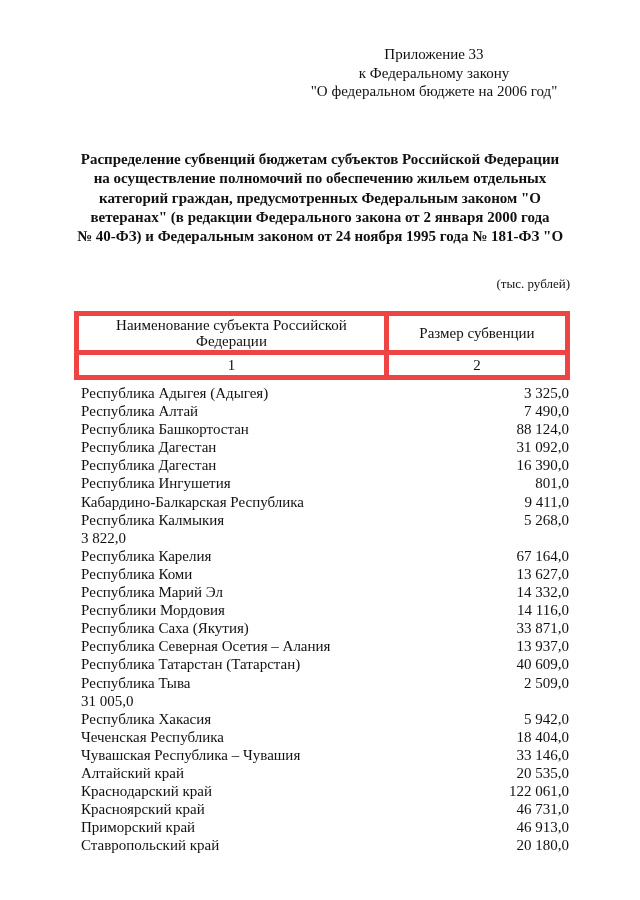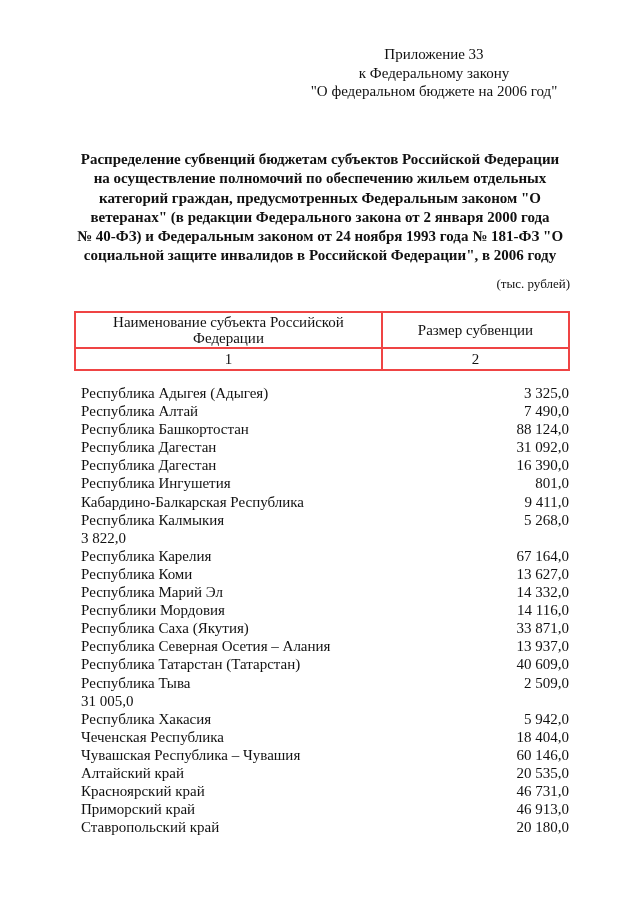"№ 40-ФЗ) и Федеральным законом" div { text: 1993 -> 1995 }
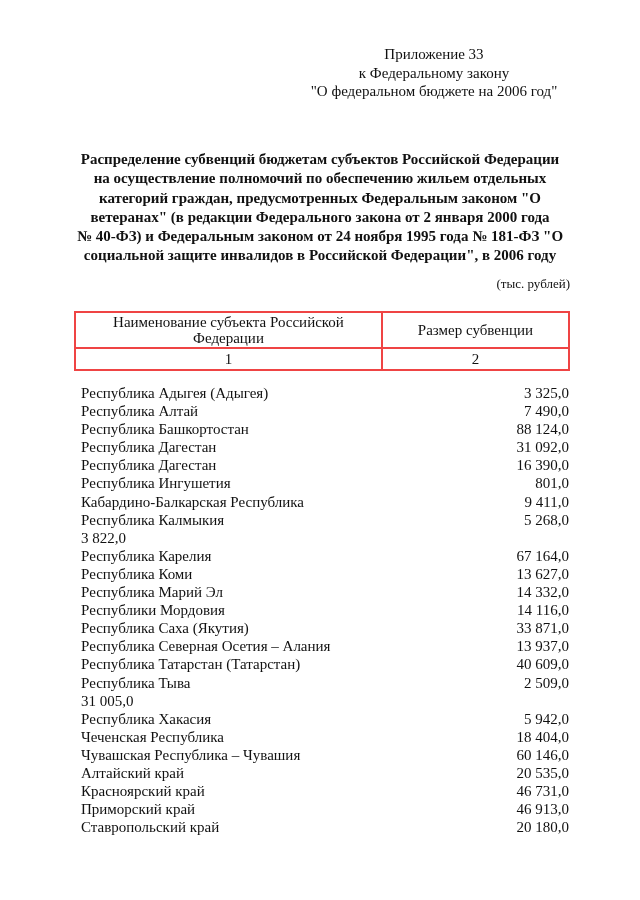"социальной защите инвалидов в Российской" div { html: <div>социальной защите инвалидов в Российской Федерации", в 2006 году</div> -> none }
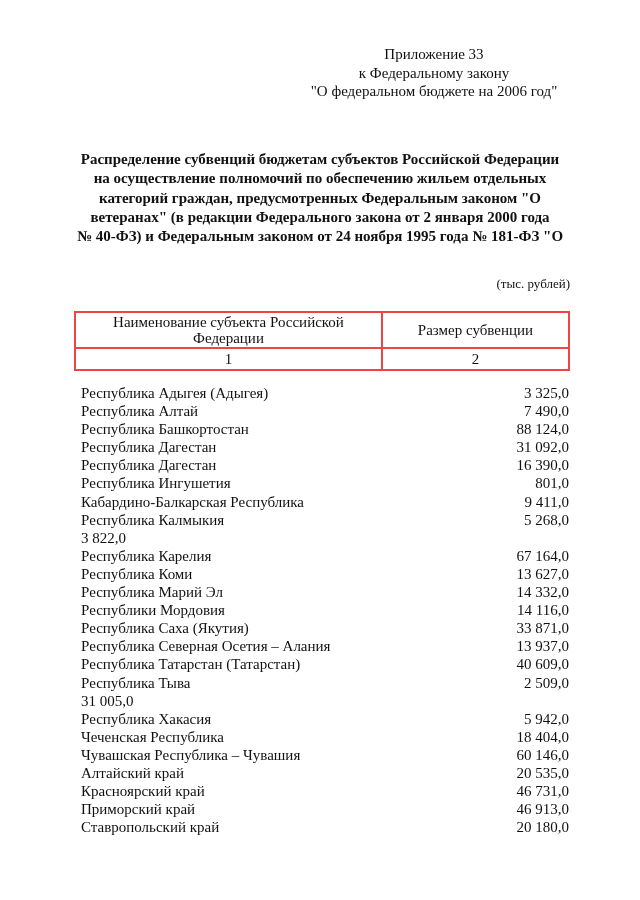"Наименование субъекта Российской" table.head td { border: 2px solid #ef4444 -> 5px solid #ef4444 }
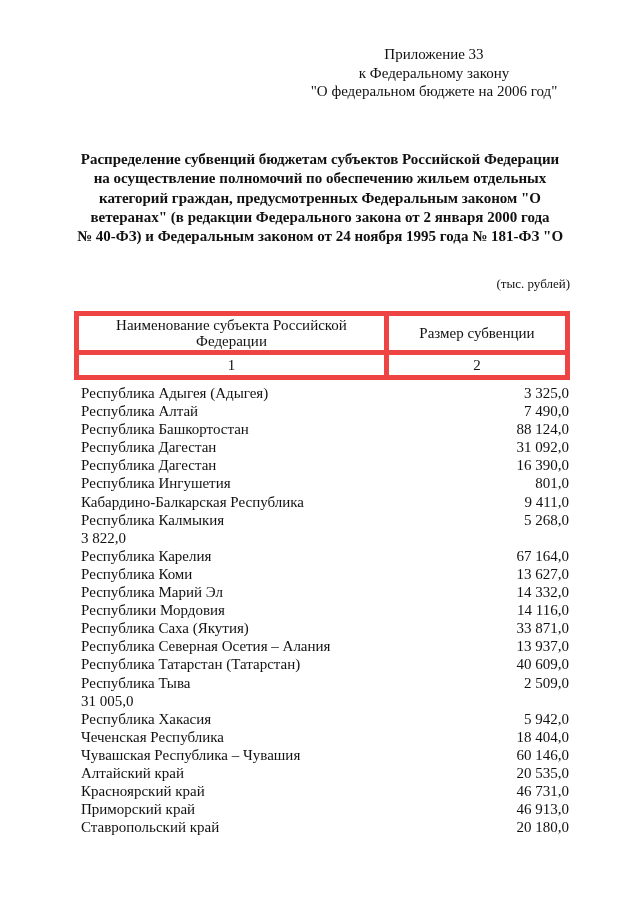"60 146,0" span.amt { text: 60 146,0 -> 33 146,0 }
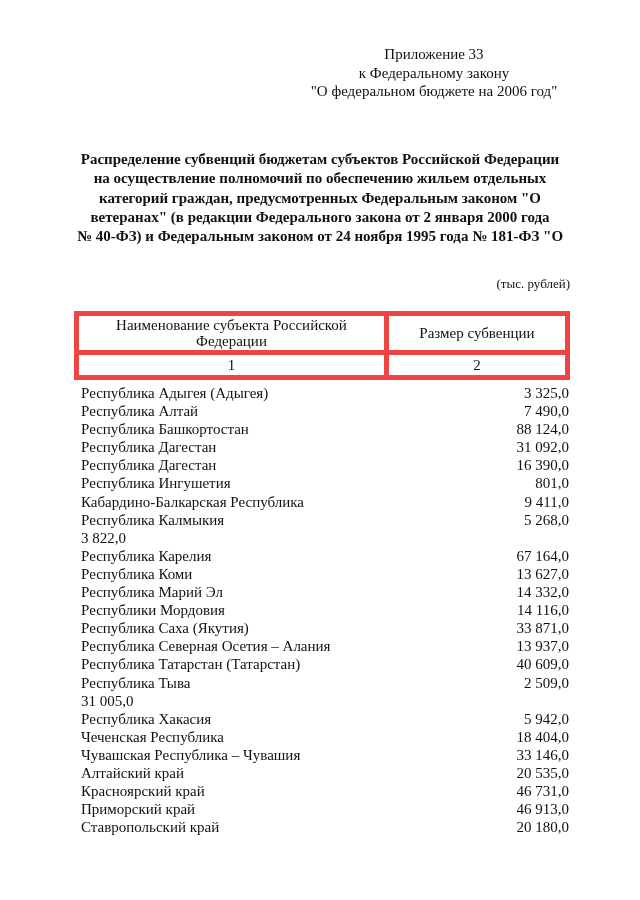"Краснодарский край" div.row { html: none -> <div> <span>Краснодарский край</span> <span>122 061,0</span> </div> }
